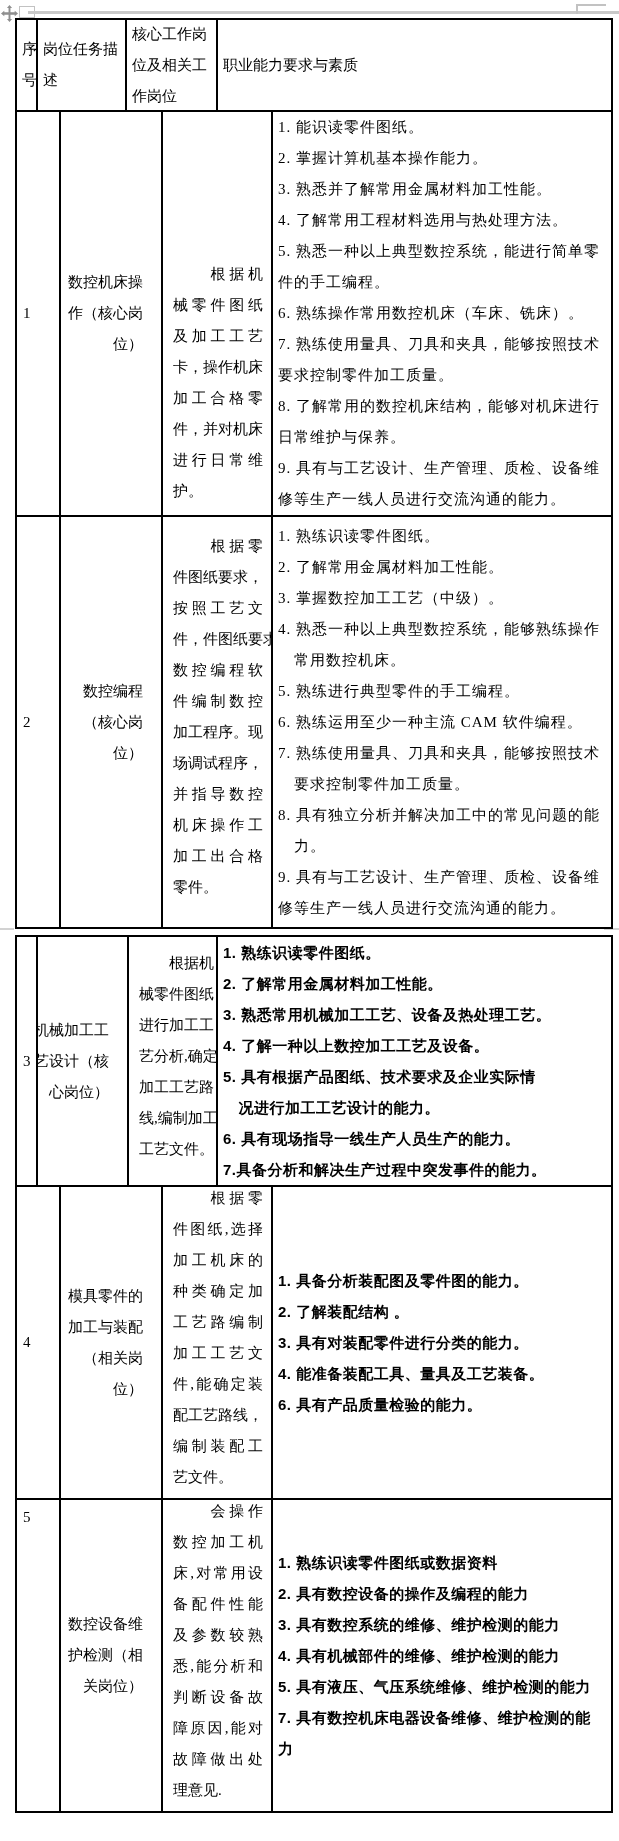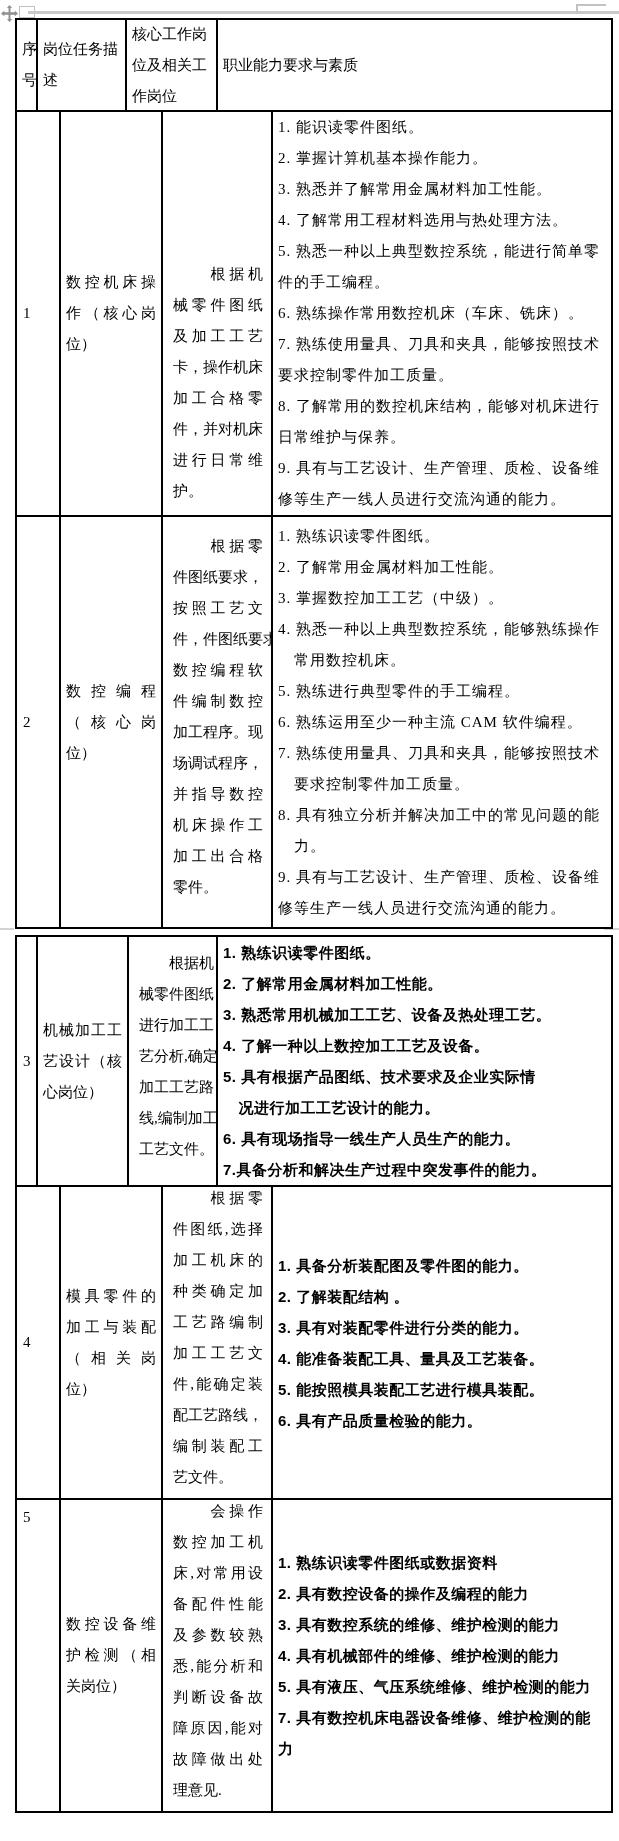"数控机床操" .cell-position { align-items: none -> flex-end; padding: 0 5px -> 0 18px }
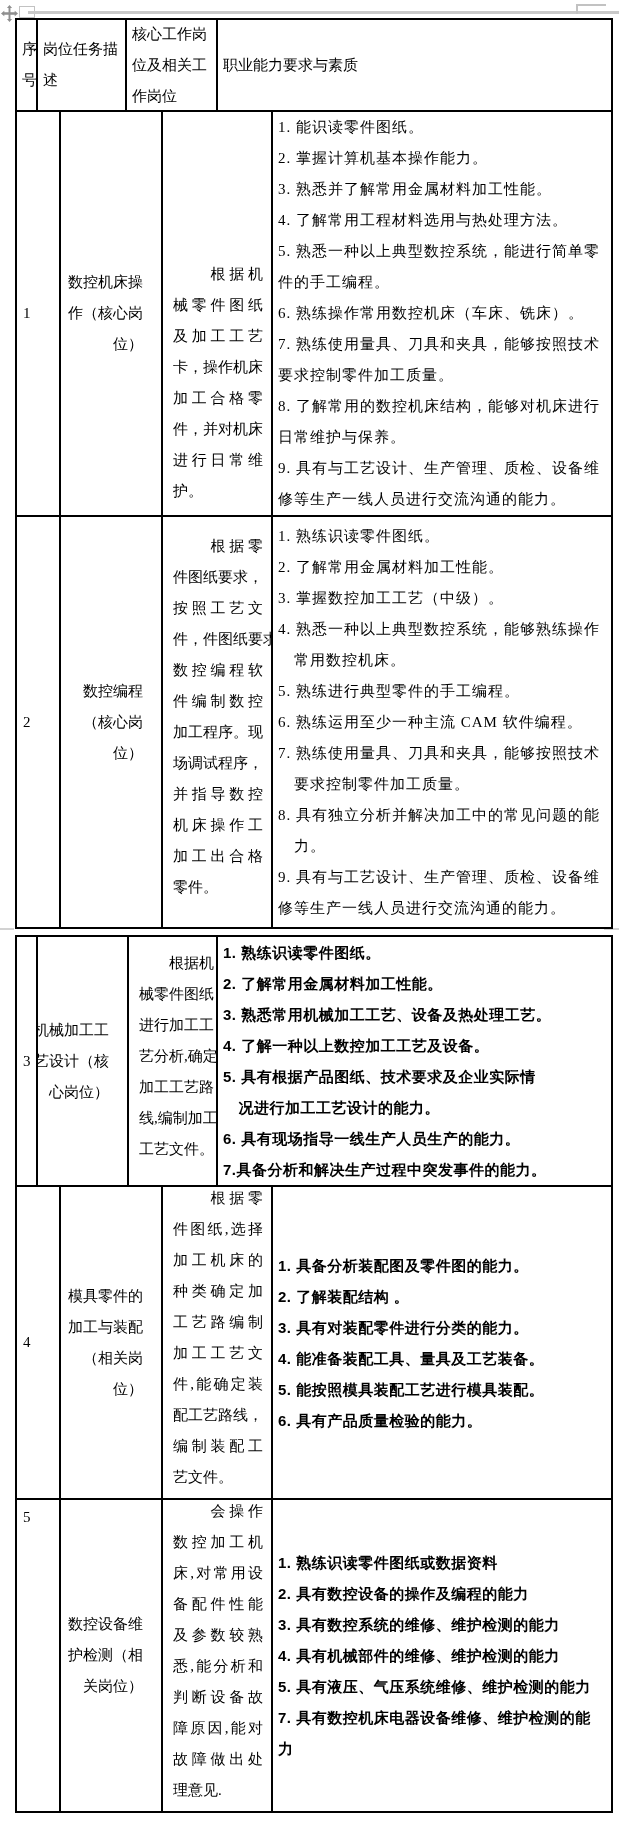"5. 能按照模具装配工艺进行模具装配。" div { html: <div>5. 能按照模具装配工艺进行模具装配。</div> -> none }
